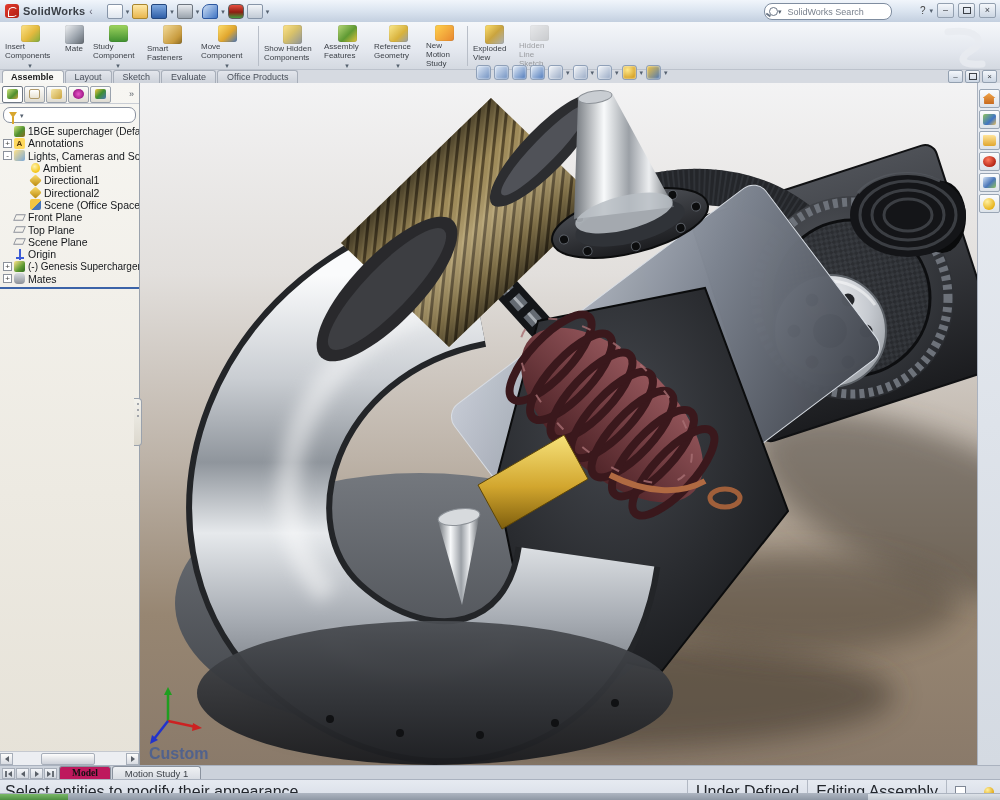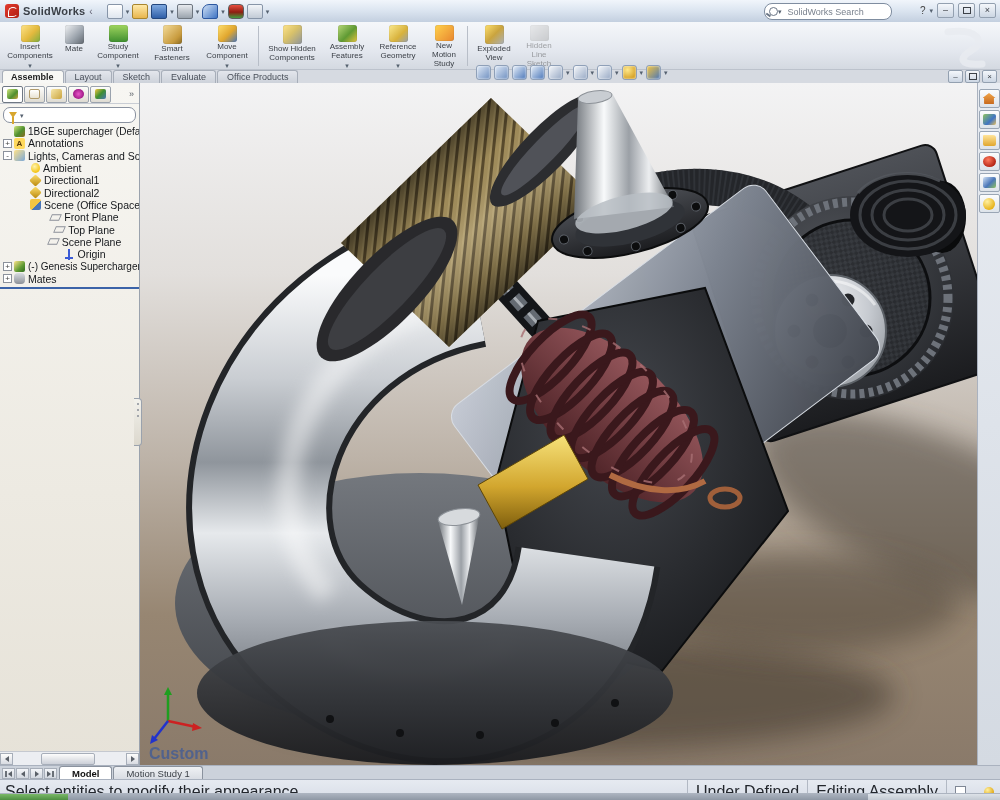"Insert Components" .cmdbtn { text-align: center -> left }
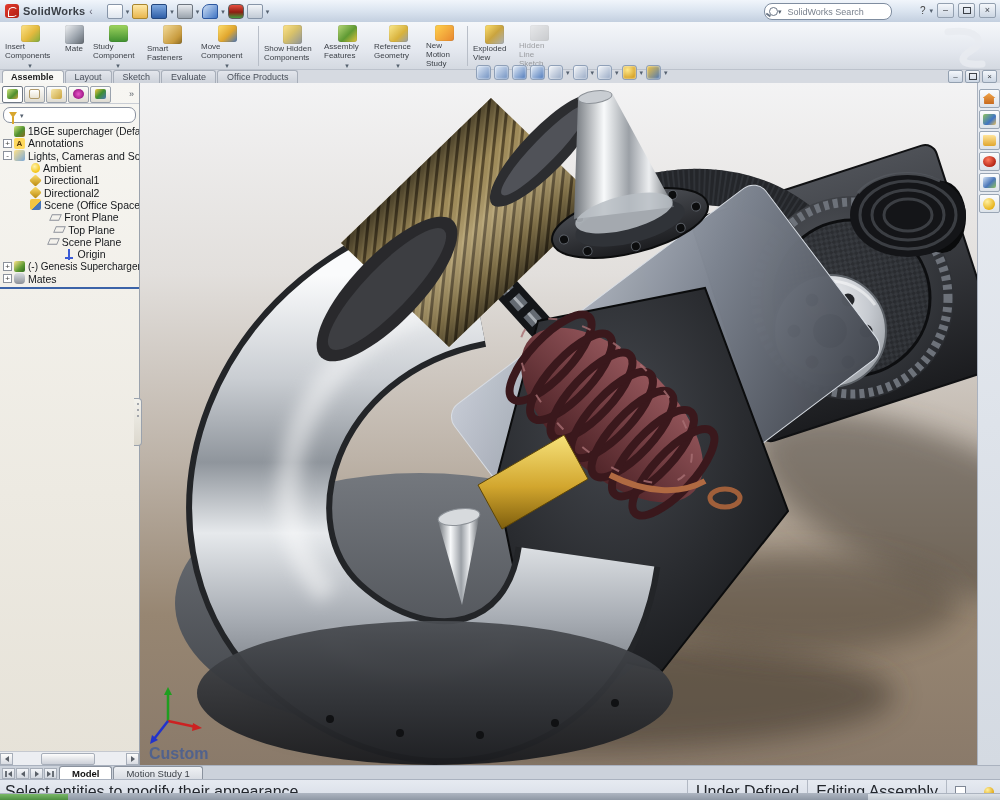"Front Plane" .indent2 { justify-content: center -> none; padding-left: 30px -> 14px }
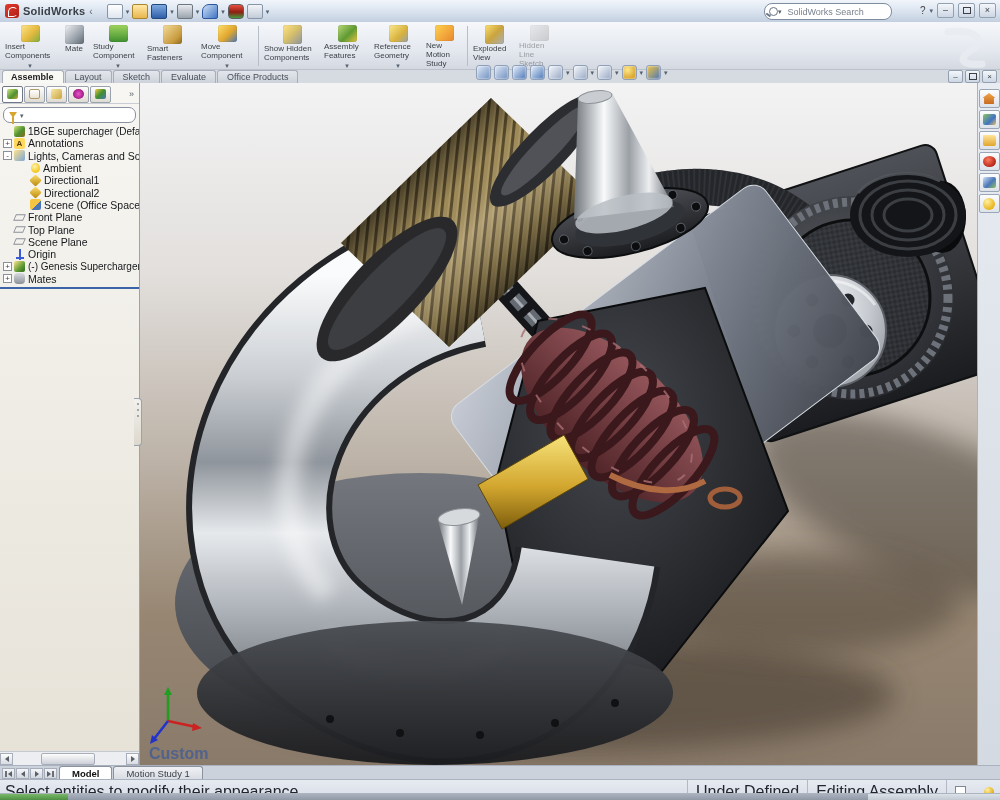"Model" .btab.active { background: #ffffff -> #be185d; font-family: none -> Liberation Serif, serif }
